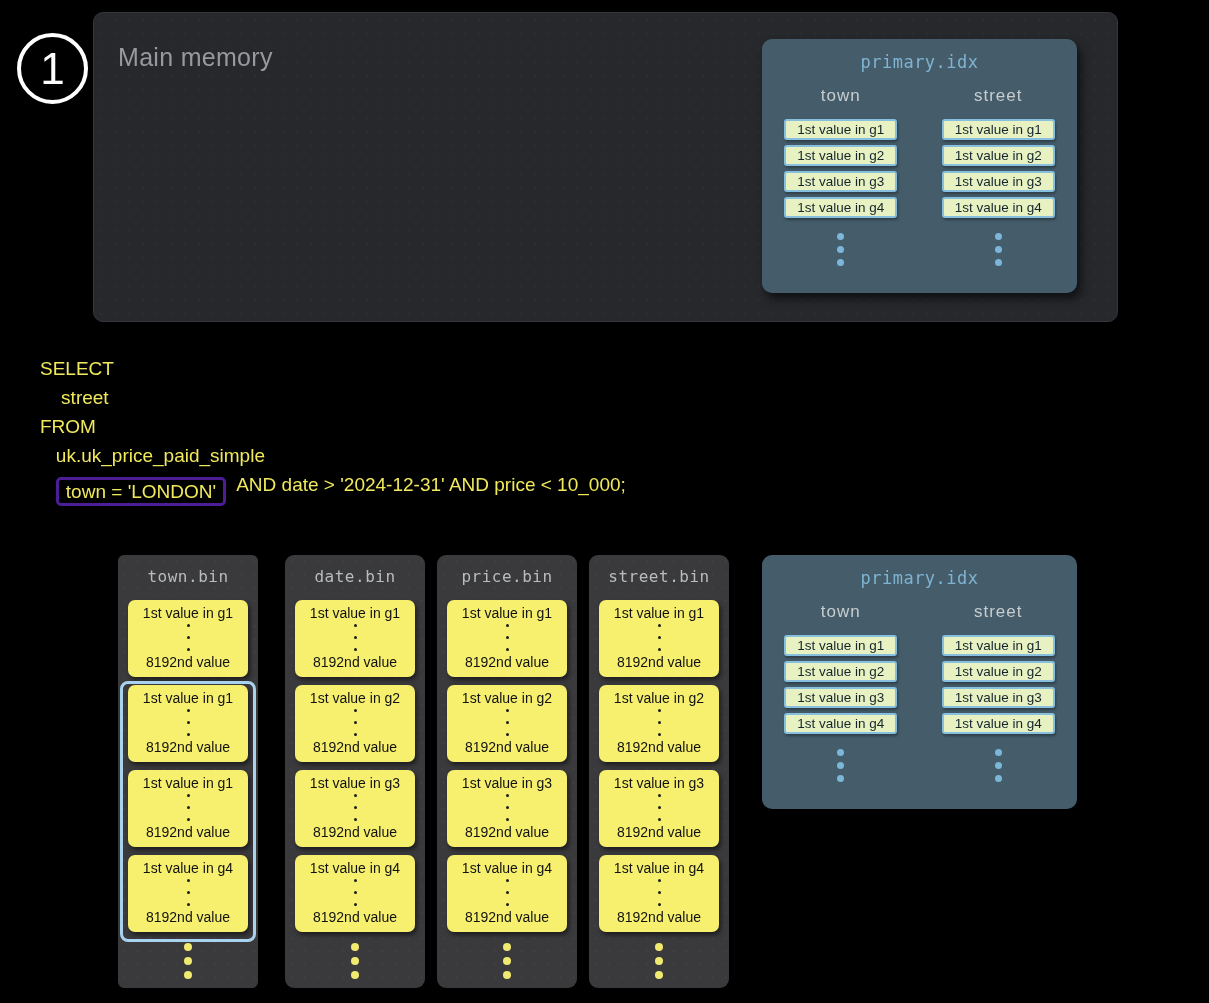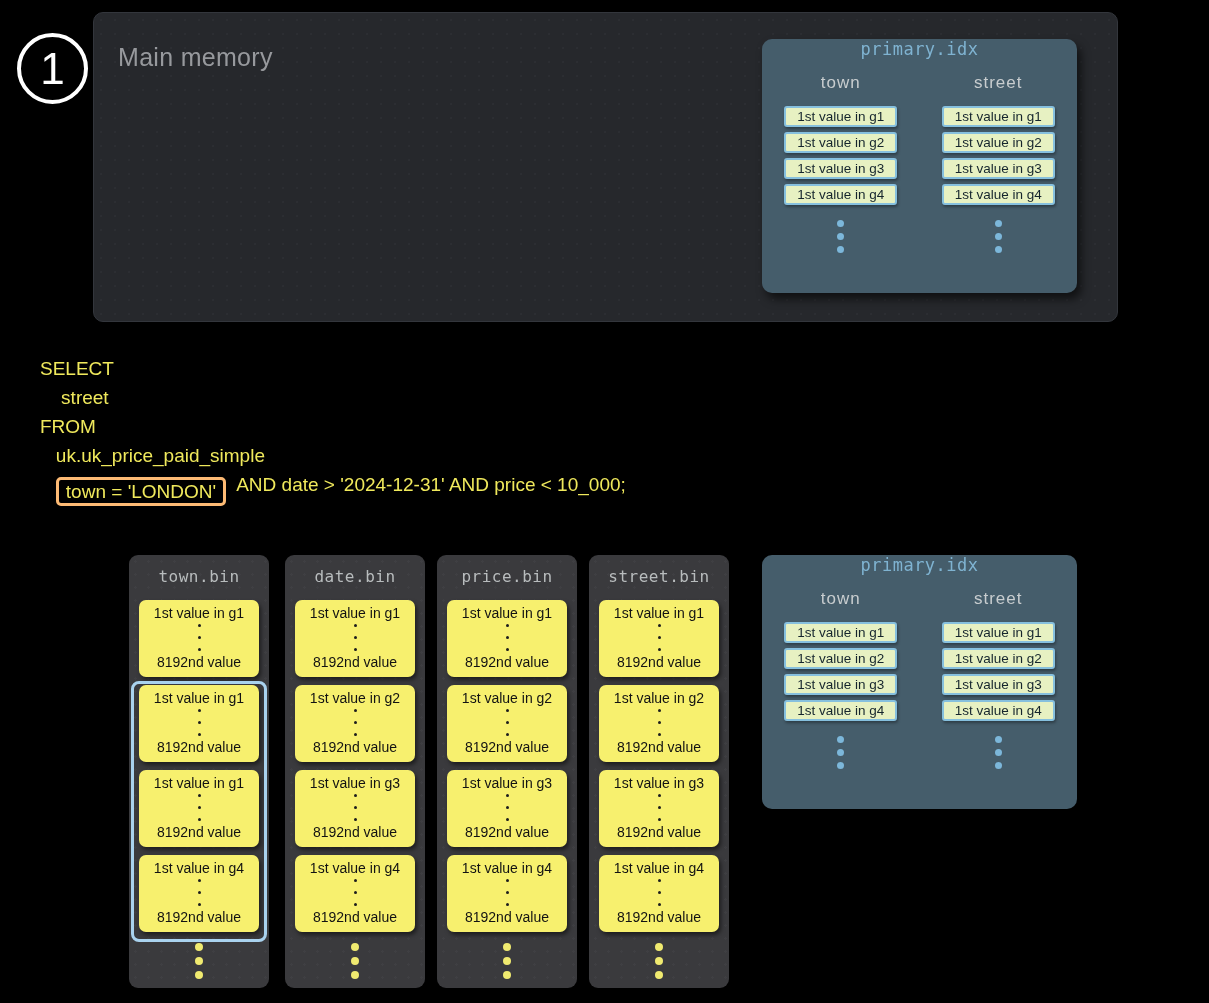"primary.idx" .pidx { padding-top: none -> 13px }
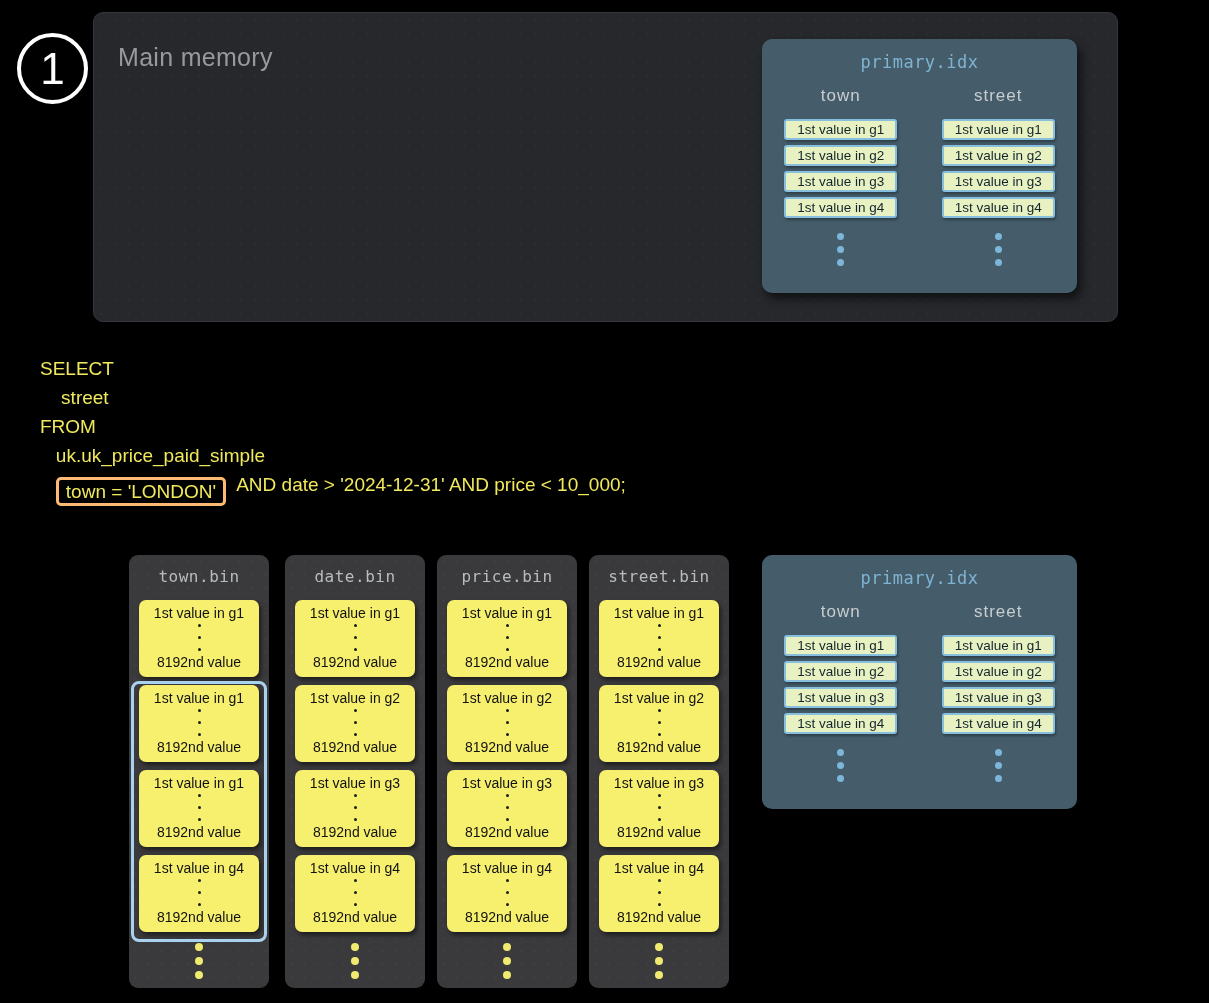"town = 'LONDON'" .sql-hl { border: 3px solid #fdba74 -> 3px solid #4c1d95 }
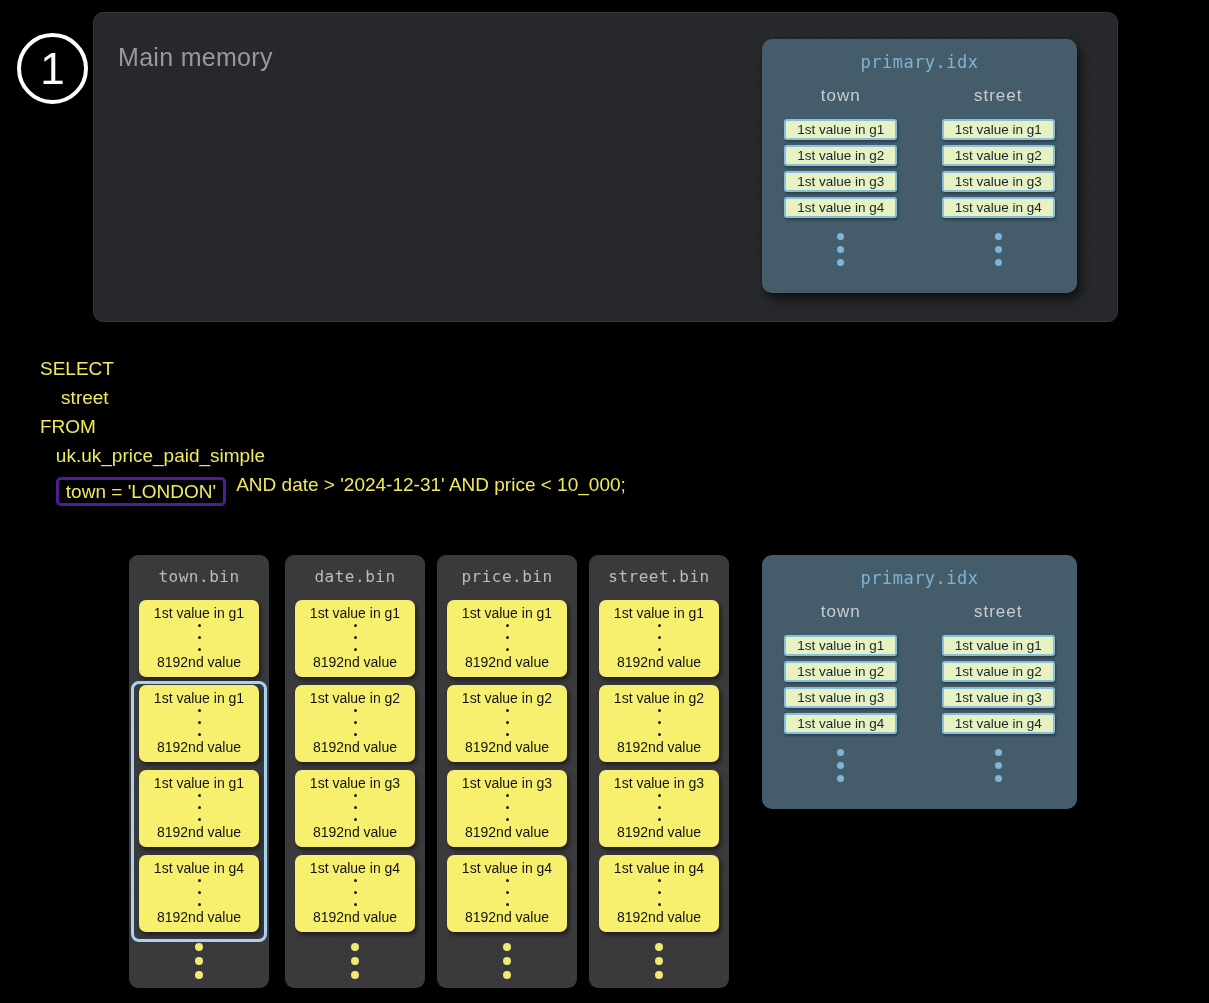"town.bin" .bin-town { border-radius: none -> 6px; left: 129px -> 118px }
